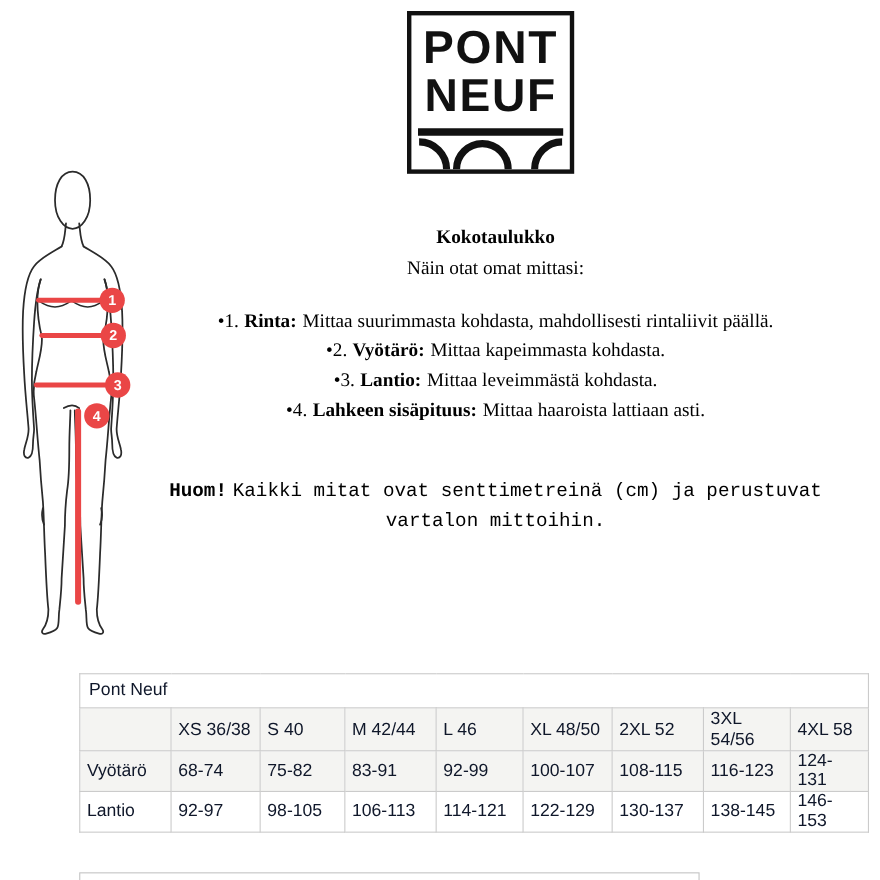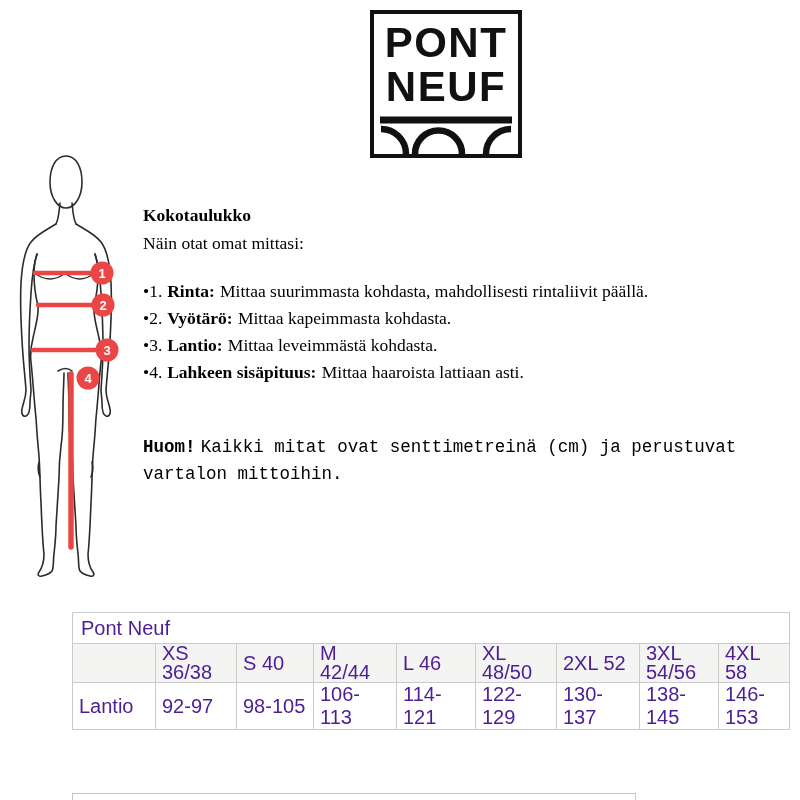"Kokotaulukko" .instructions { left: 143px -> 128px; text-align: none -> center }
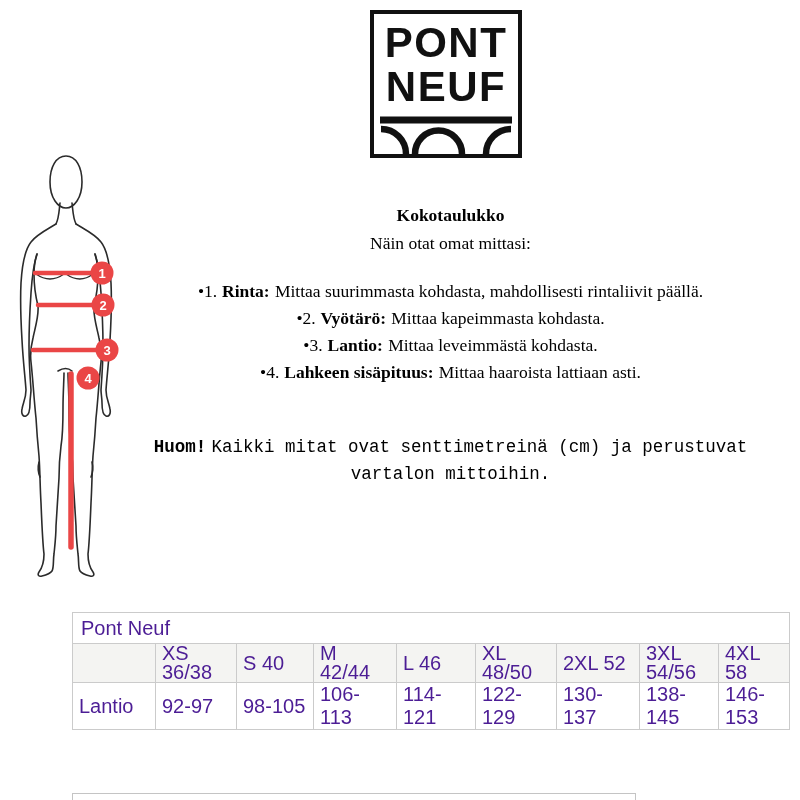"Pont Neuf" .size-table { color: #4c1d95 -> #0f172a; font-size: 20px -> 16px }
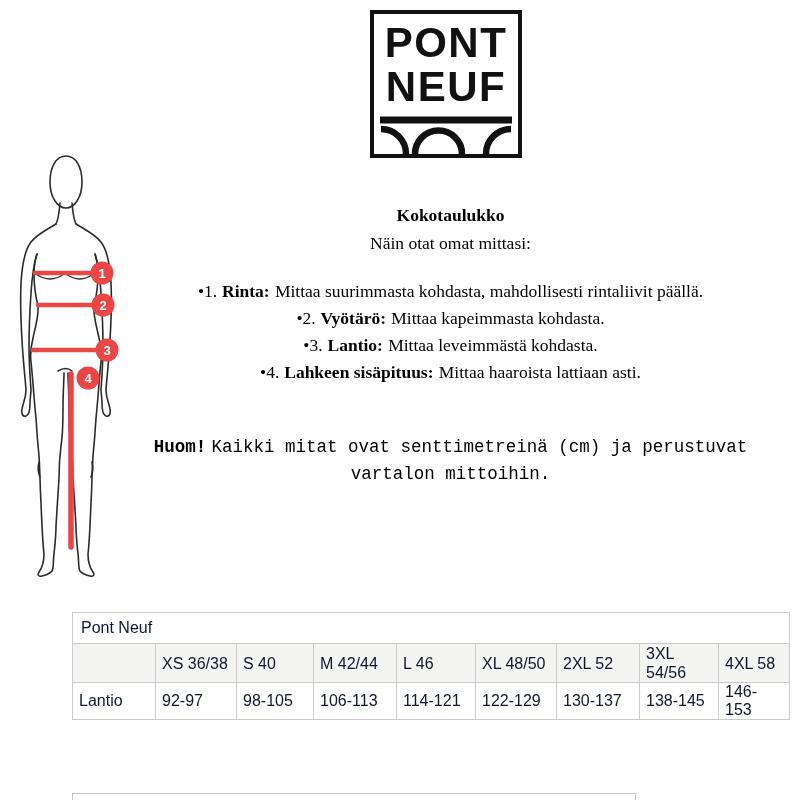"Vyötärö" tr.t-row { html: none -> <tr> <td>Vyötärö</td> <td>68-74</td> <td>75-82</td> <td>83-91</td> <td>92-99</td> <td>100-107</td> <td>108-115</td> <td>116-123</td> <td>124-131</td> </tr> }
